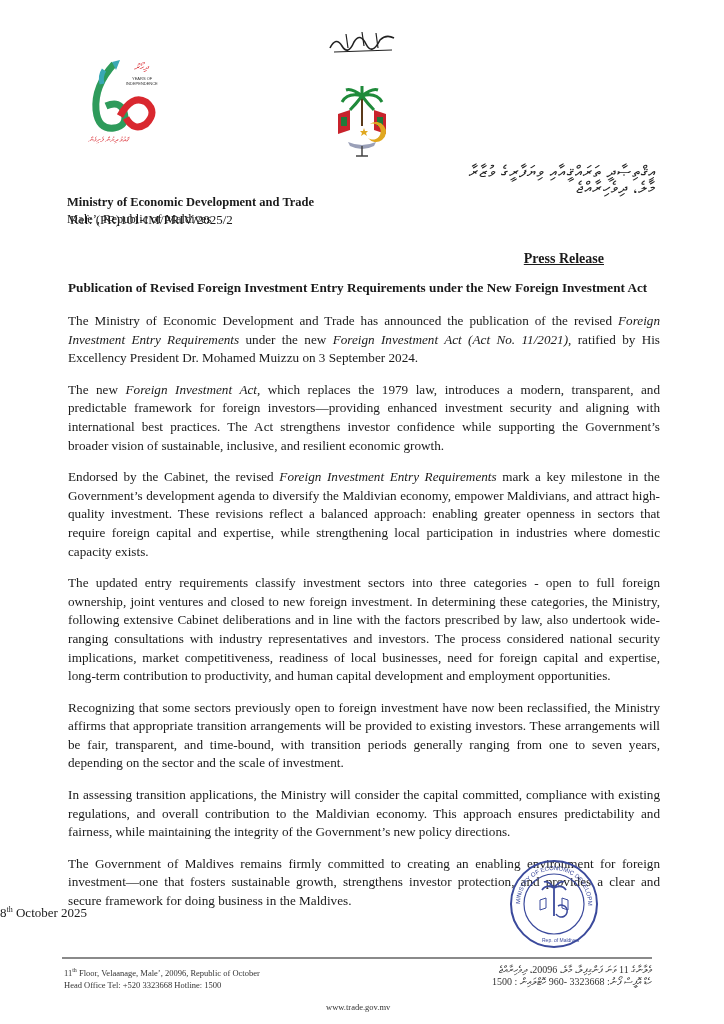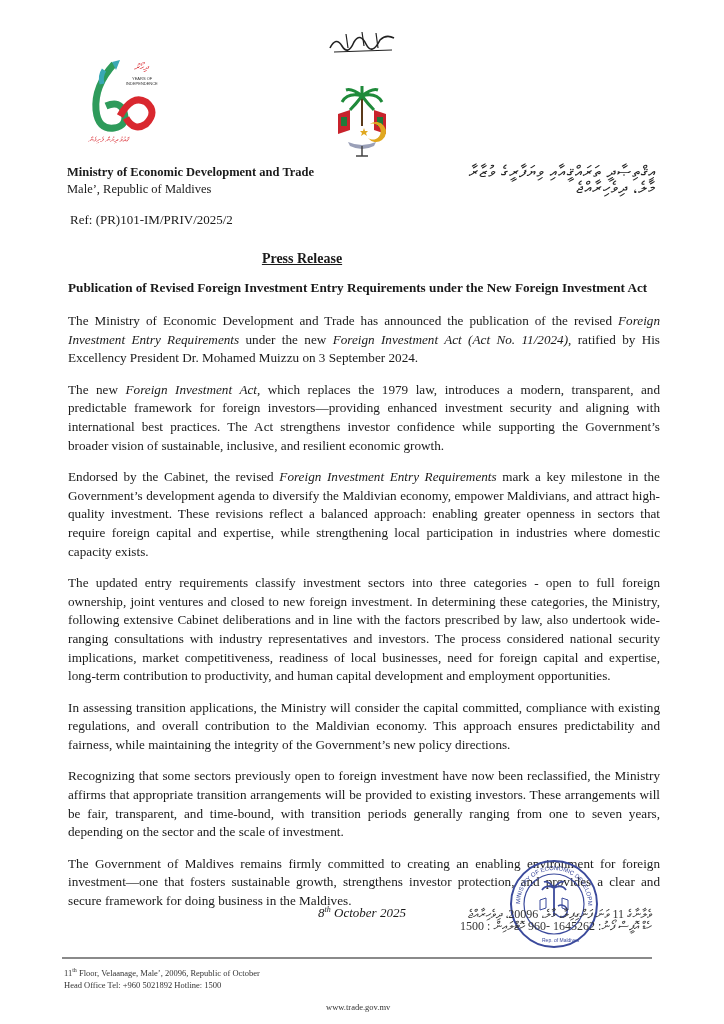"Ministry of Economic Development and" .ministry-en .name { margin-top: none -> 30px }
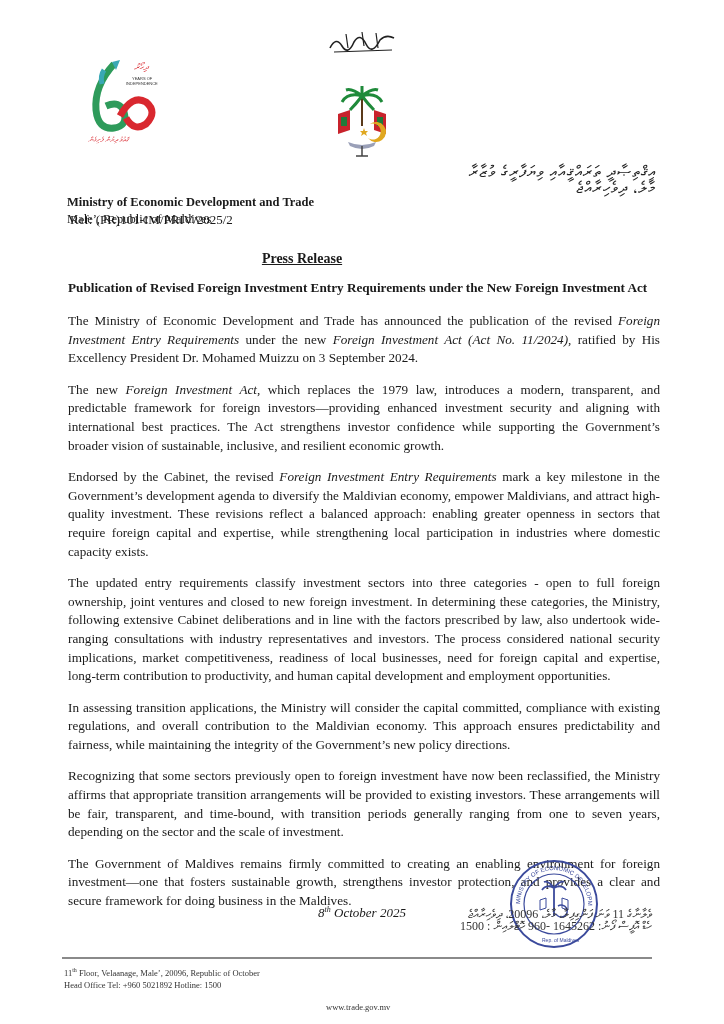"Press Release" .title { text-align: center -> right }
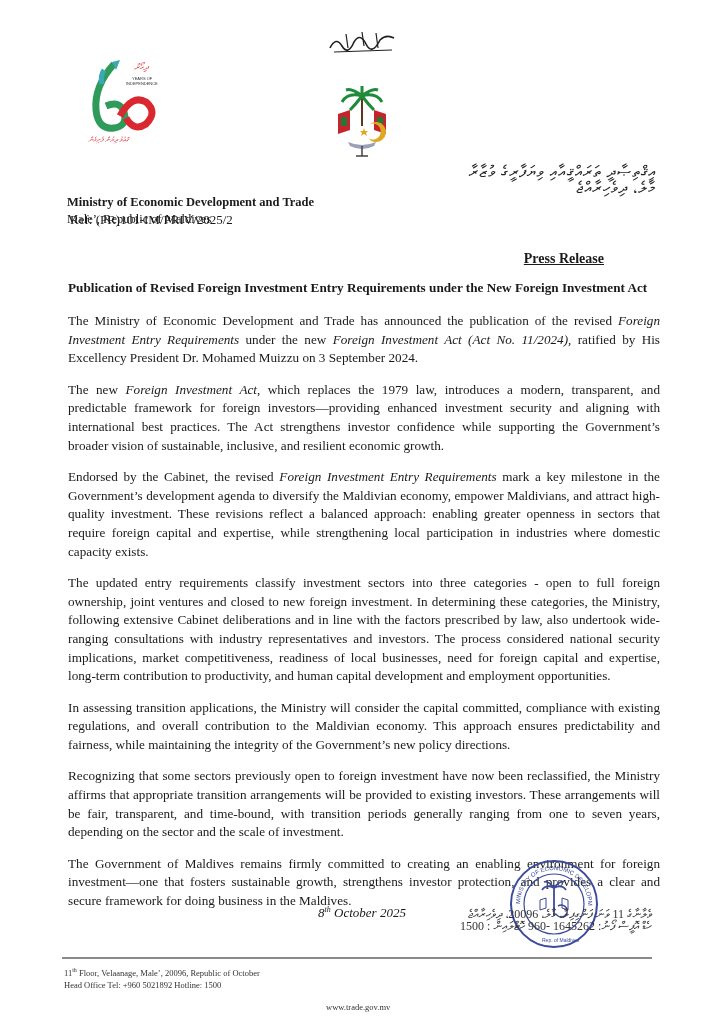"Foreign Investment Act (Act No." i { text: 11/2024 -> 11/2021 }
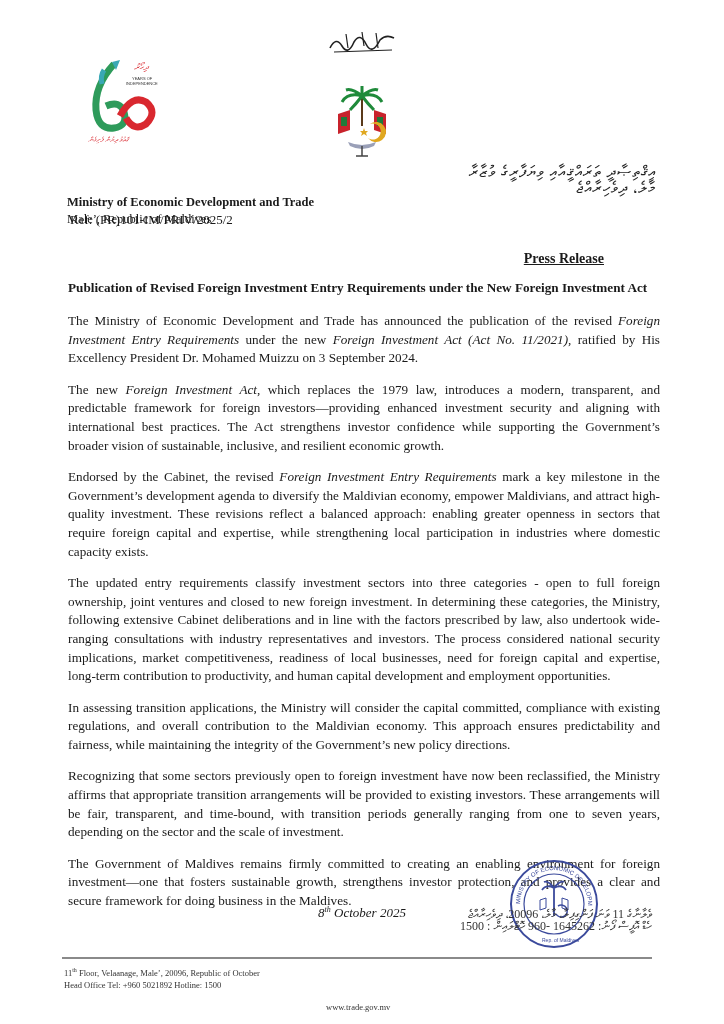"In assessing transition applications," p { order: before "Recognizing that some sectors previously" -> after "Recognizing that some sectors previously" }
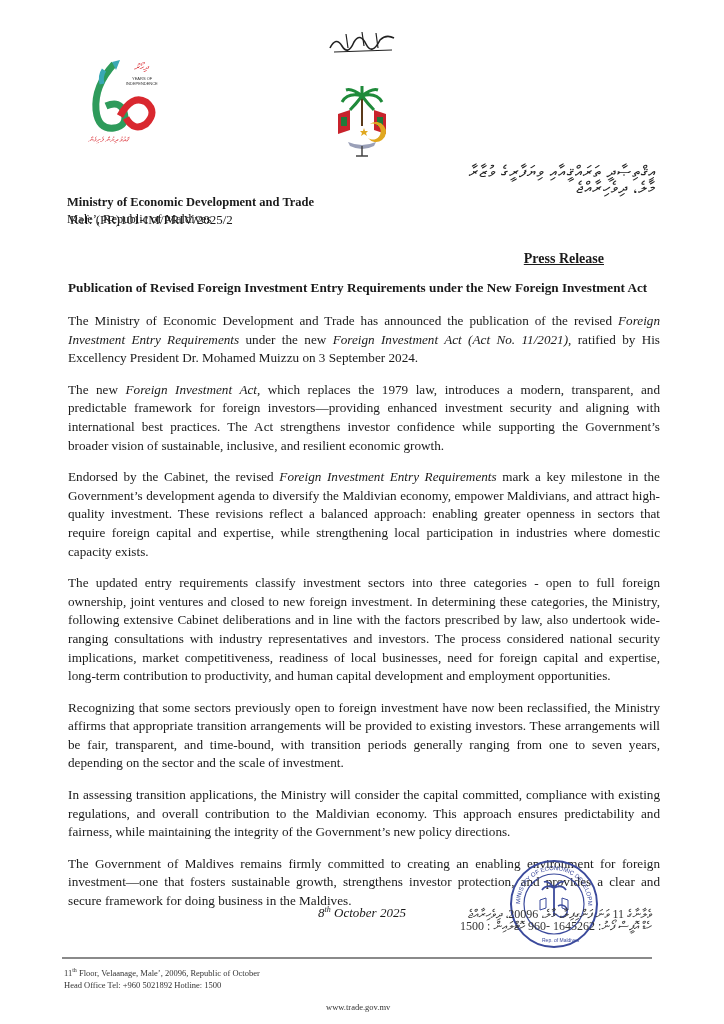"8th October 2025" .date { font-style: italic -> none; text-align: center -> left }
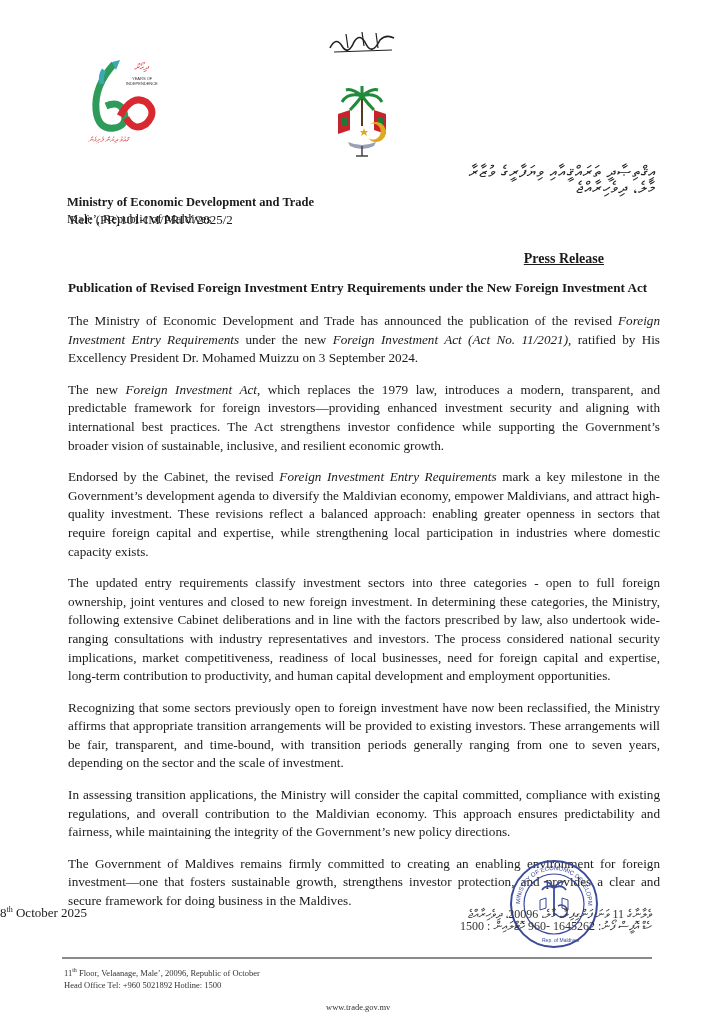"ވެލާނާގެ 11 ވަނަ ފަންގިފިލާ، މާލެ،" .foot-right { font-size: 12px -> 10px; top: 908px -> 964px }
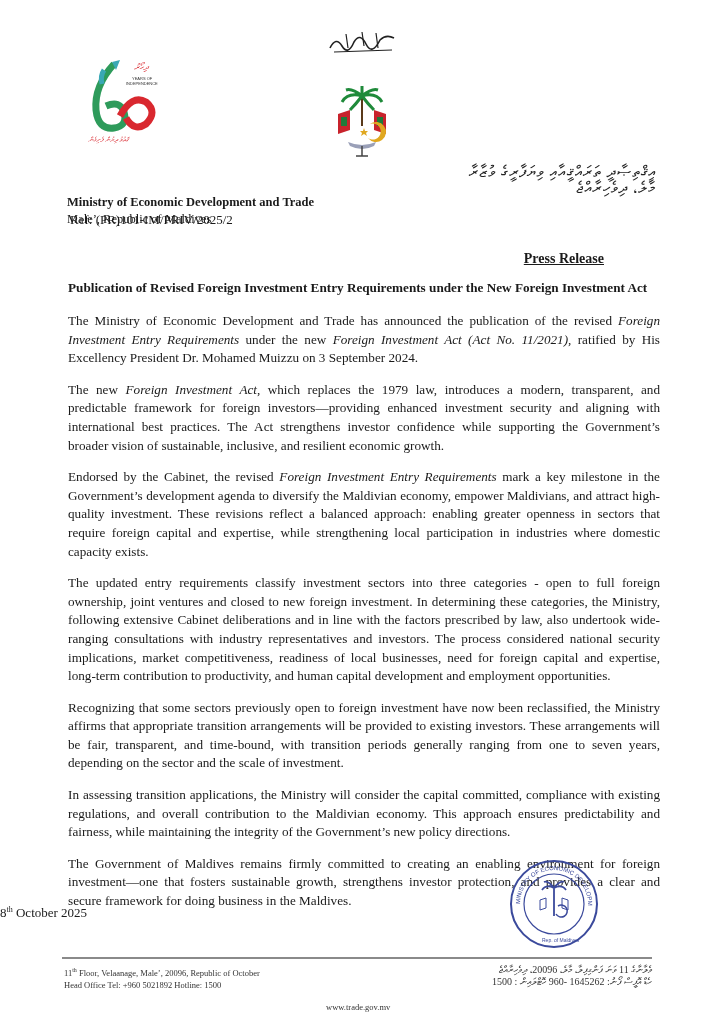"Head Office Tel: +960 5021892" div { text: +960 5021892 -> +520 3323668 }
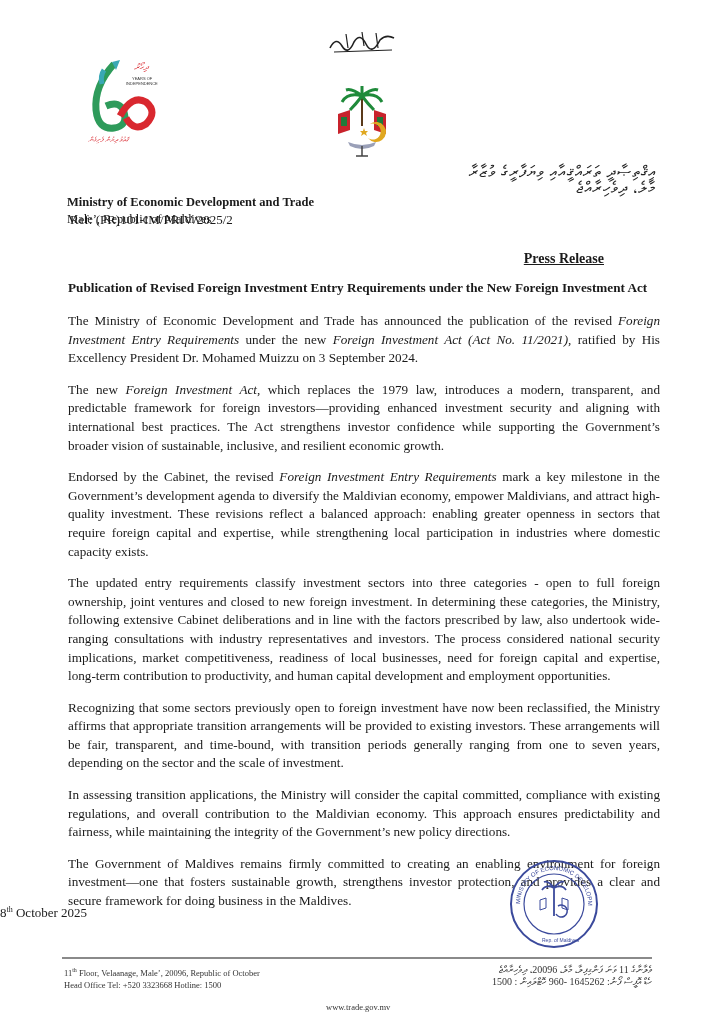"ހެޑް އޮފީސް ފޯނު: 1645262 -960" div { text: 1645262 -> 3323668 }
